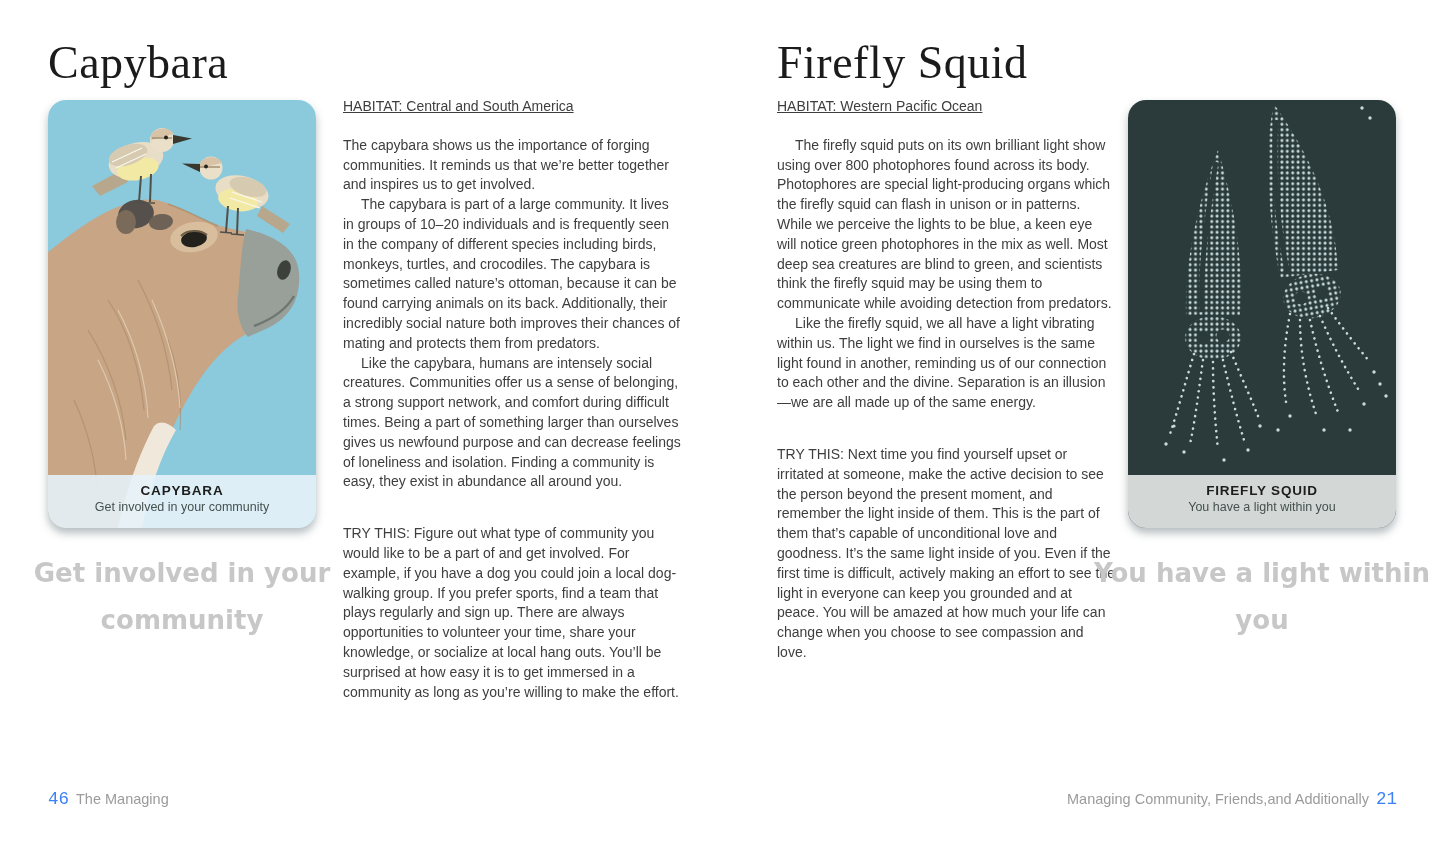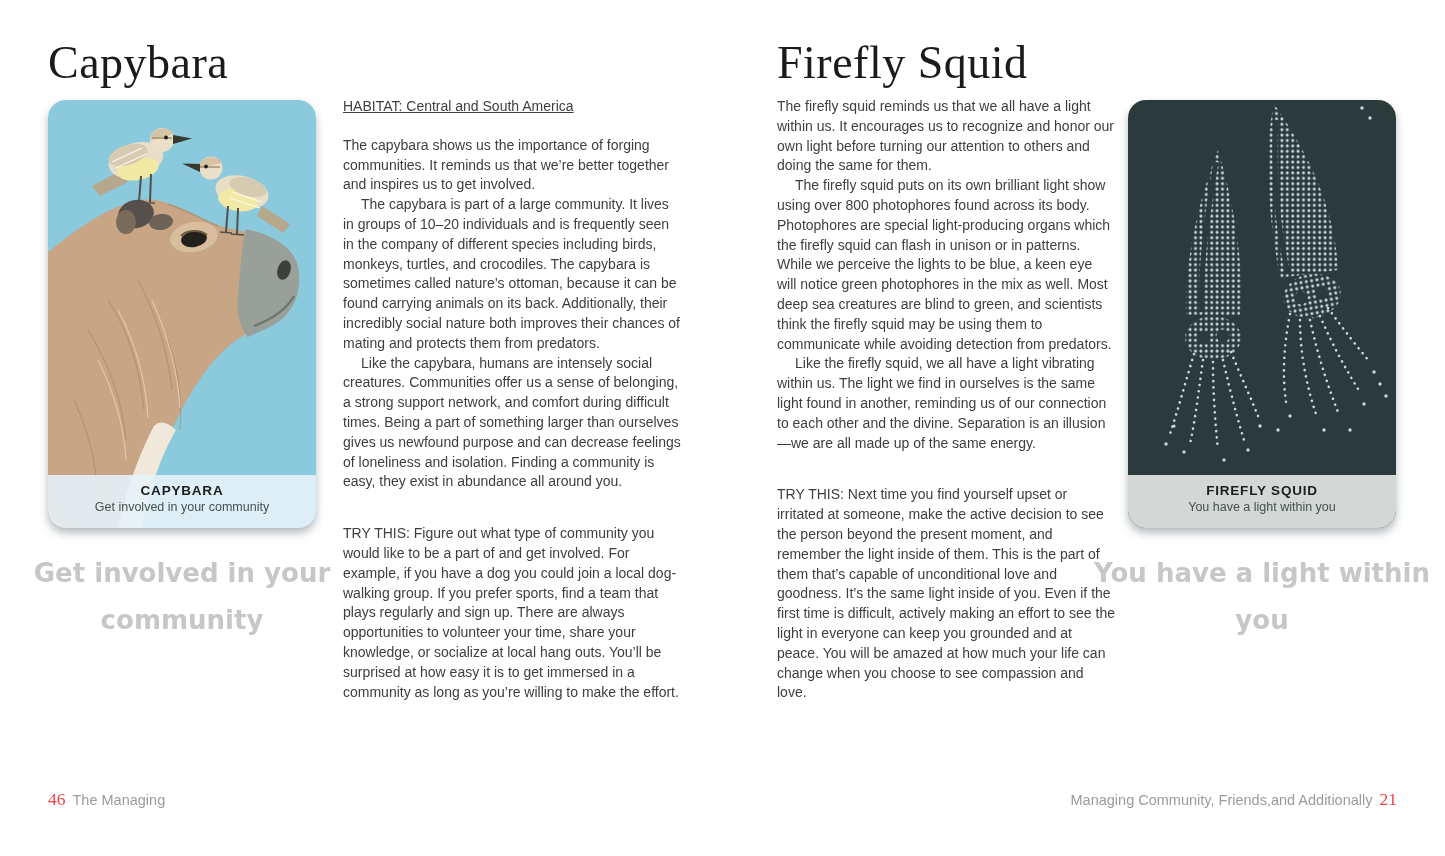"HABITAT: Western Pacific Ocean" p.habitat { html: none -> <p>HABITAT: Western Pacific Ocean</p> }
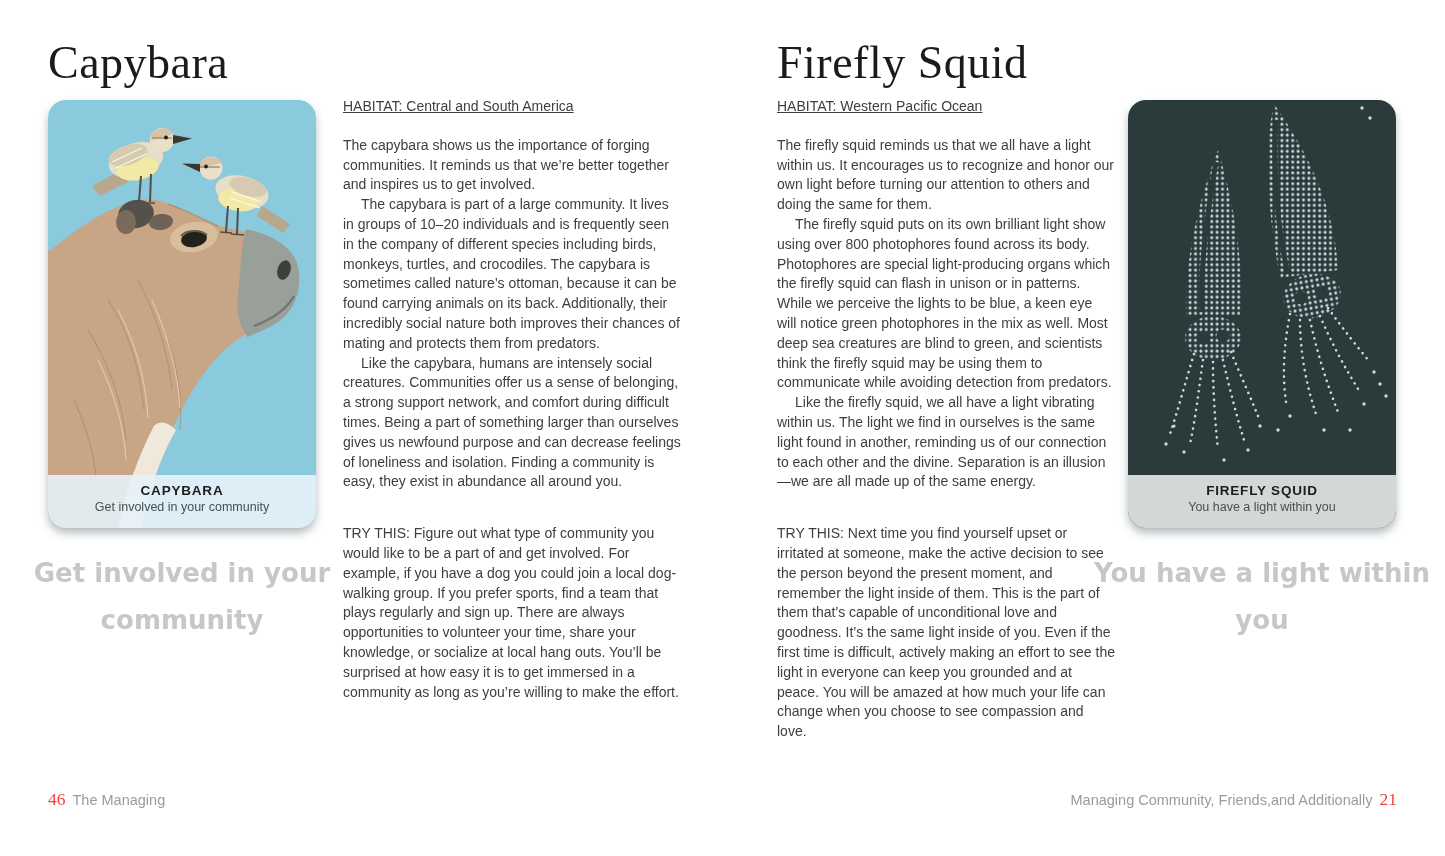"The firefly squid reminds us" p.para { html: <p>The firefly squid reminds us that we all have a light within us. It encourages us to recognize and honor our own light before turning our attention to others and doing the same for them.</p> -> none }
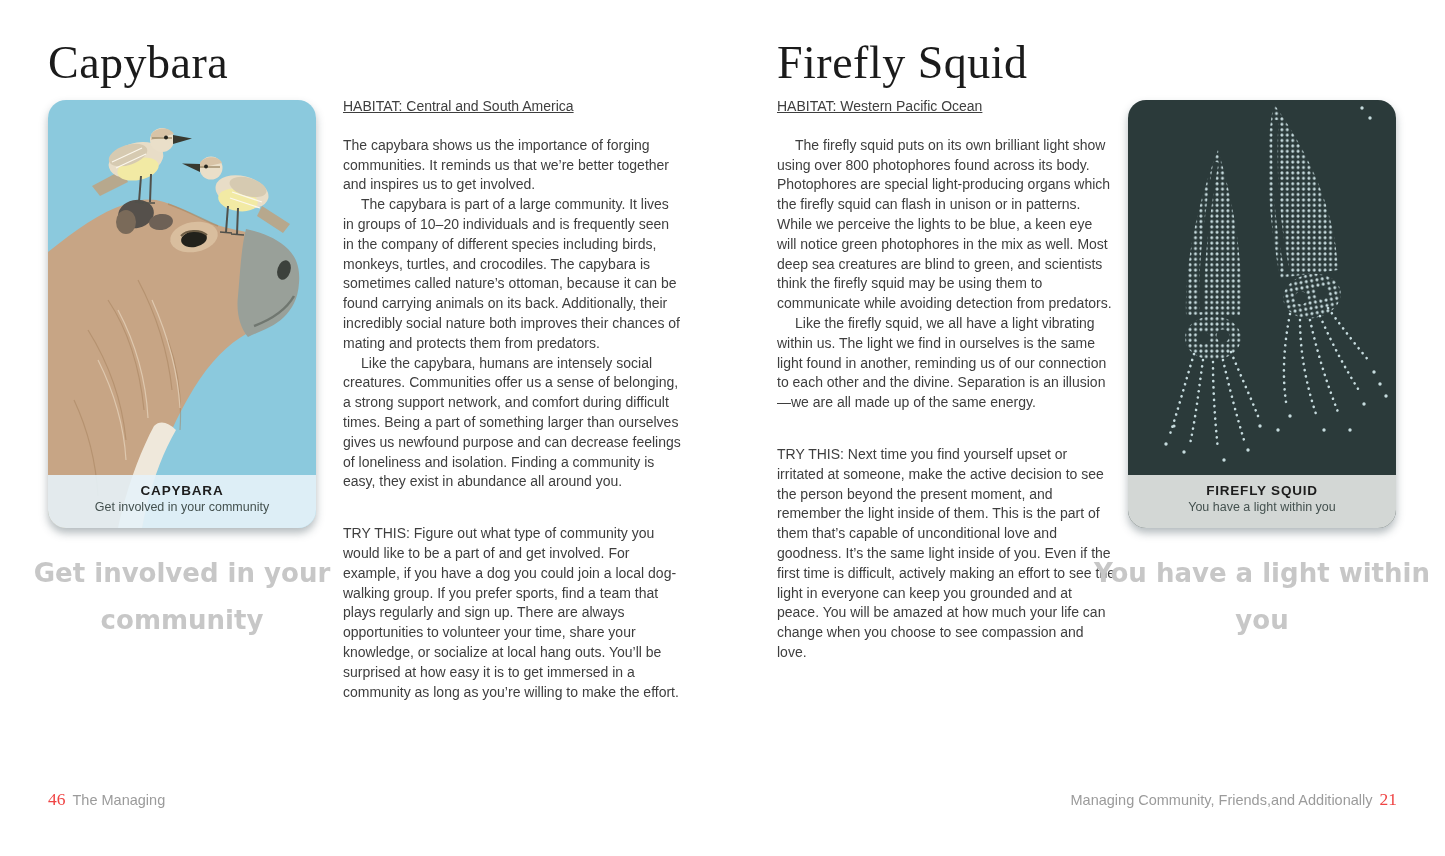"46" .page-number { color: #ef4444 -> #3b82f6; font-family: Liberation Serif, serif -> Liberation Mono, monospace }
